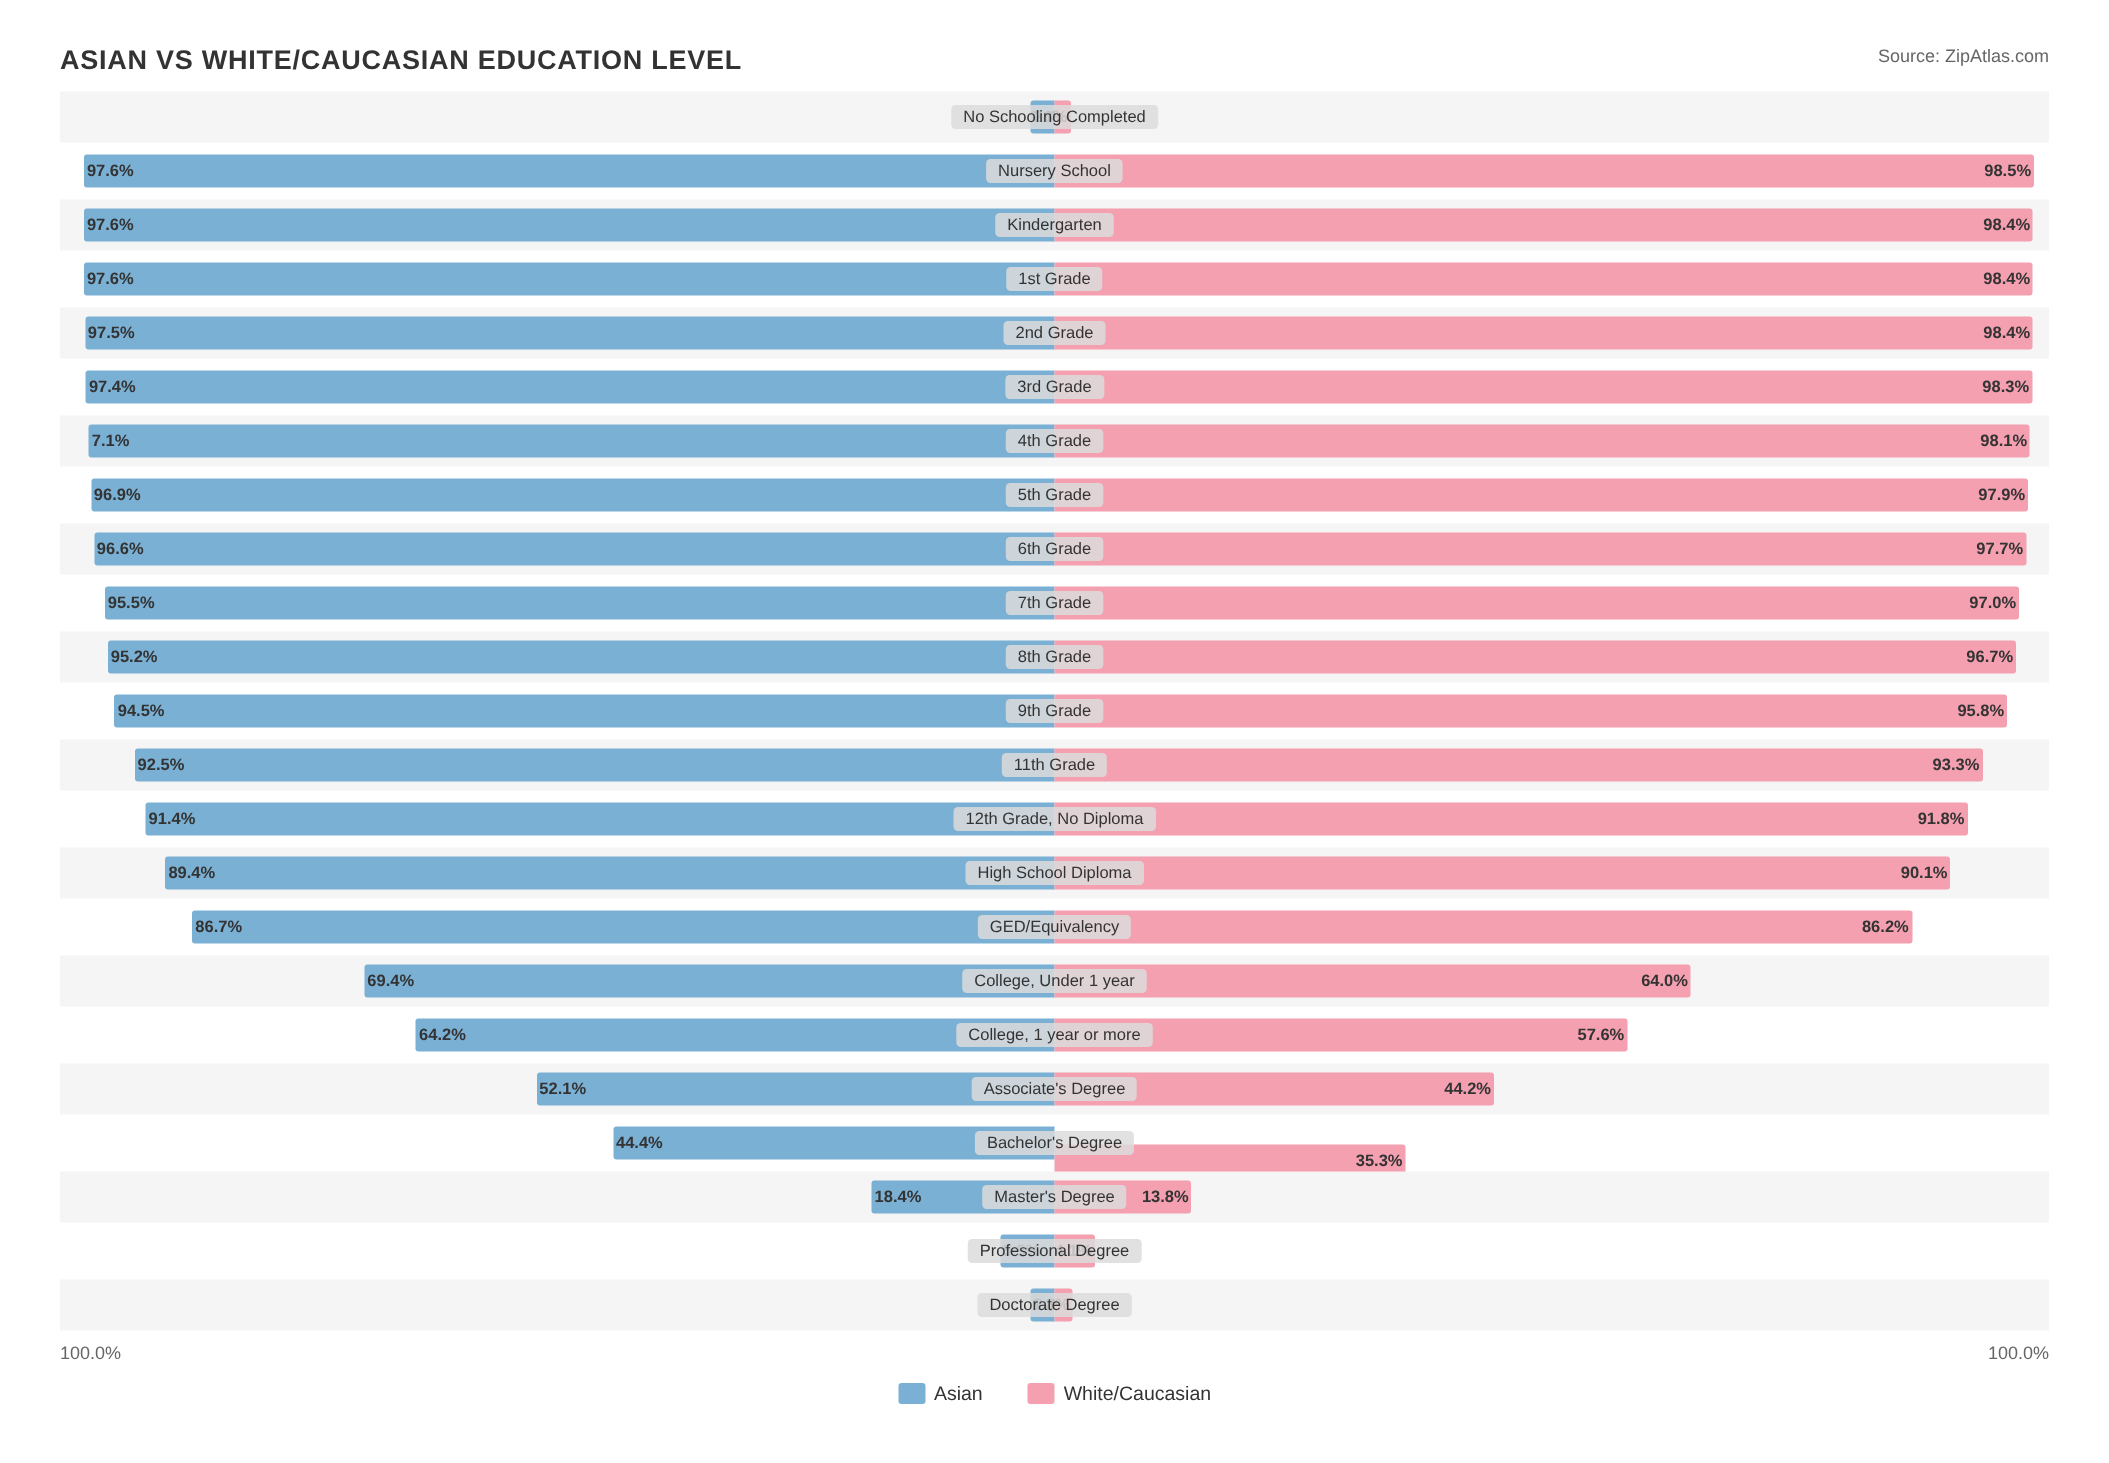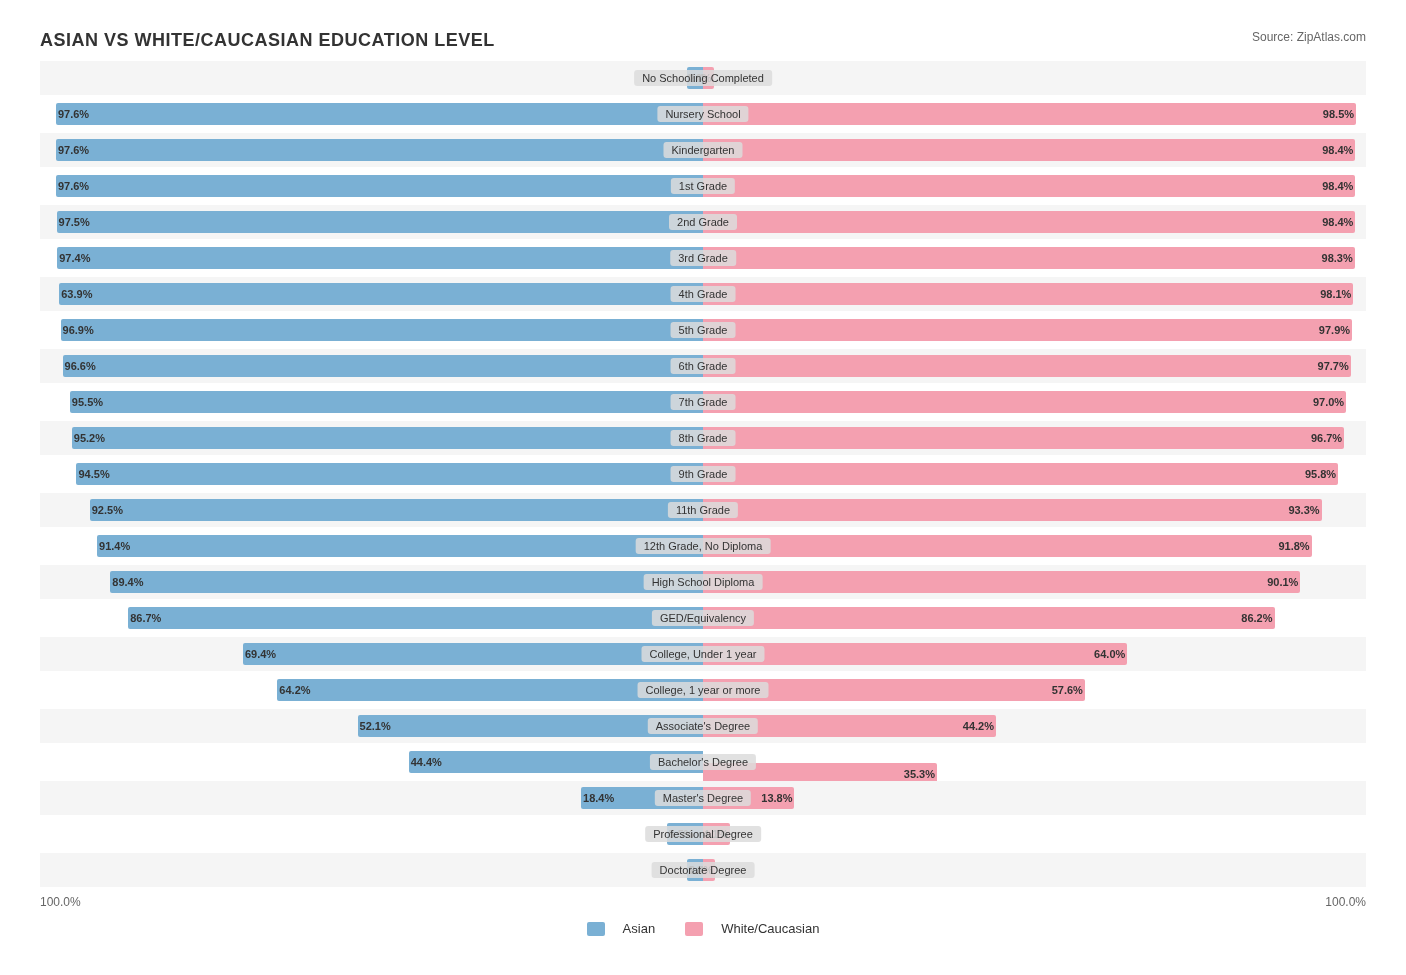"63.9%" span.label-left { text: 63.9% -> 7.1% }
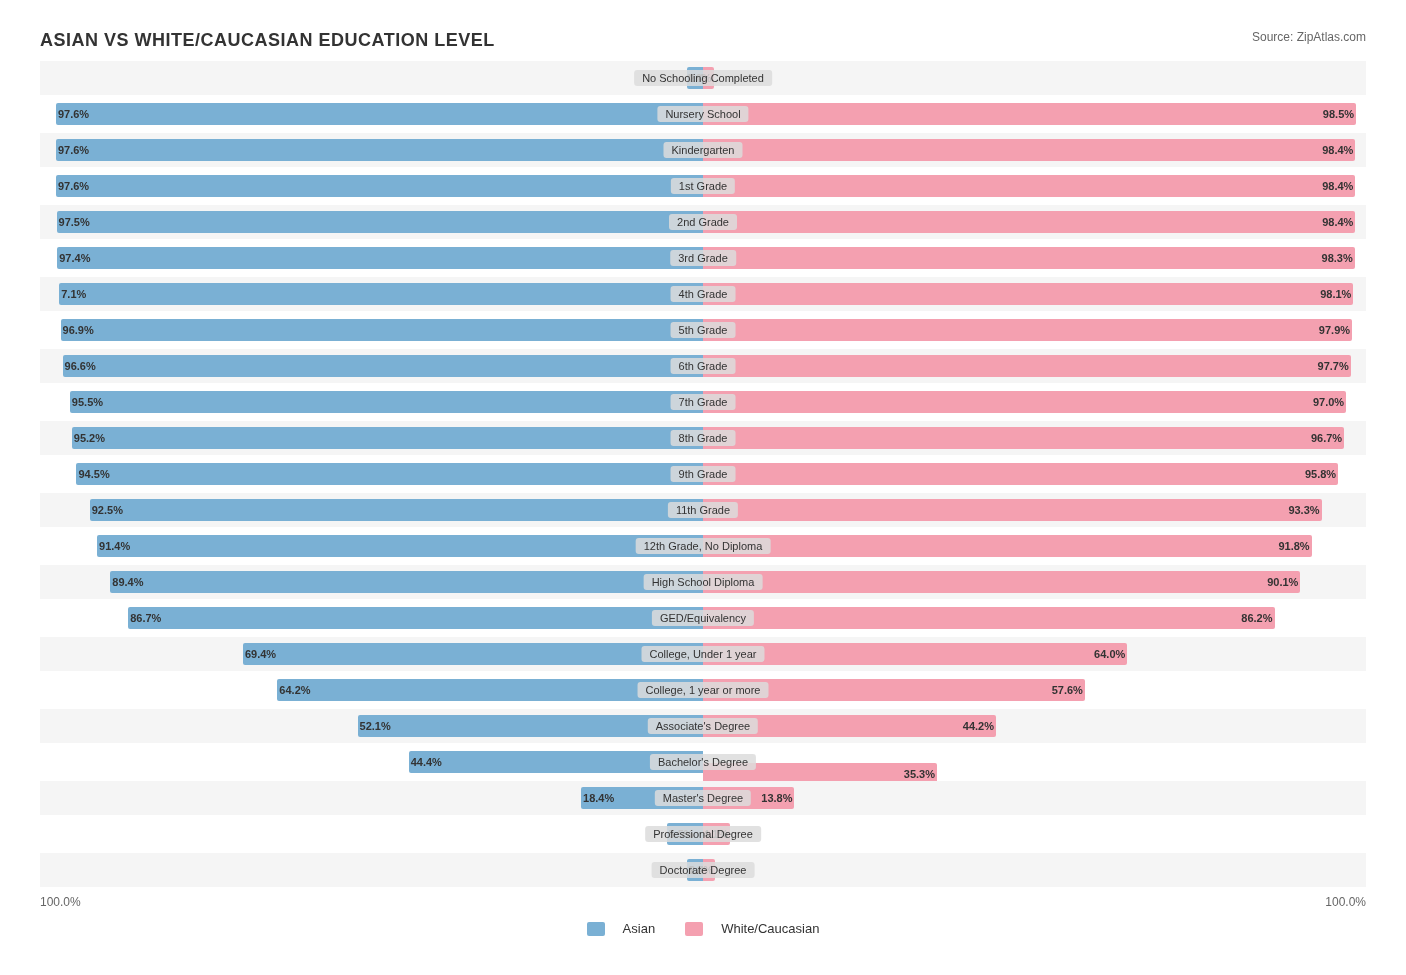"Asian" .legend-item { gap: 18px -> 6px }
